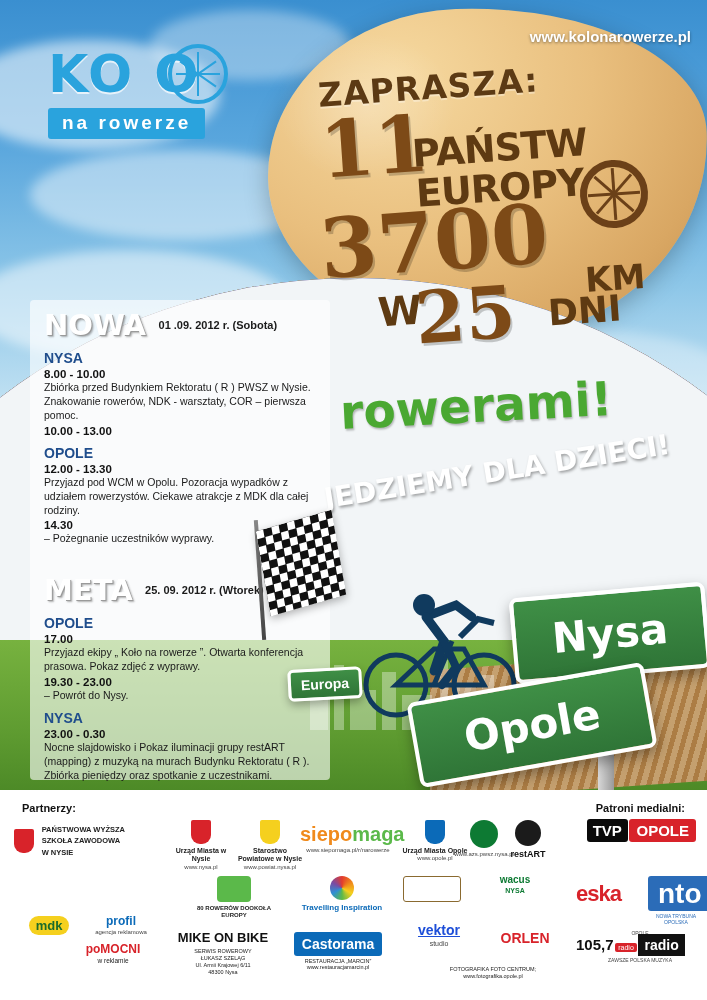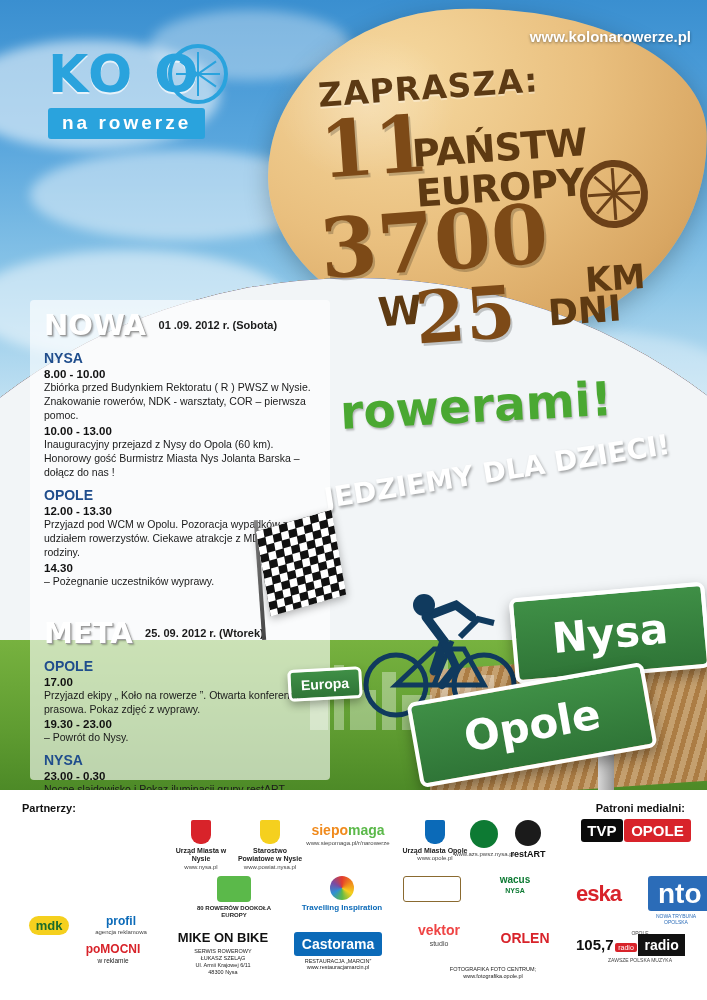"Inauguracyjny przejazd z Nysy do" div.desc { html: <div>Inauguracyjny przejazd z Nysy do Opola (60 km). Honorowy gość Burmistrz Miasta Nys Jolanta Barska – dołącz do nas !</div> -> none }
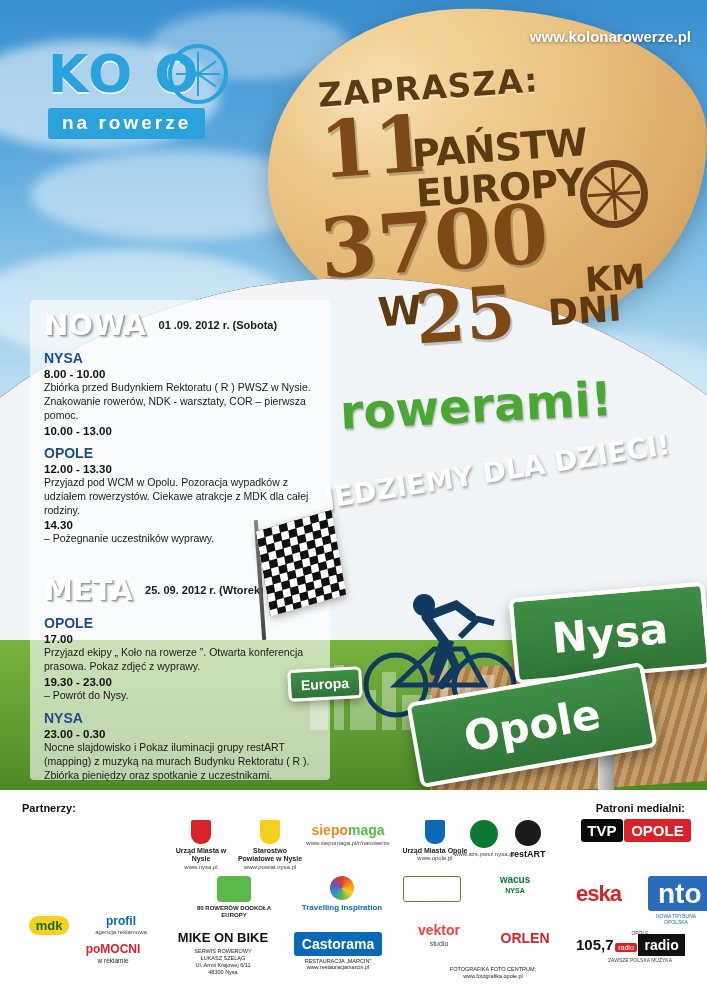"PAŃSTWOWA WYŻSZA" div.sp { html: none -> <div> <span></span> <span> <span>PAŃSTWOWA WYŻSZA</span><br> <span>SZKOŁA ZAWODOWA</span><br> <span>W NYSIE</span> </span> </div> }
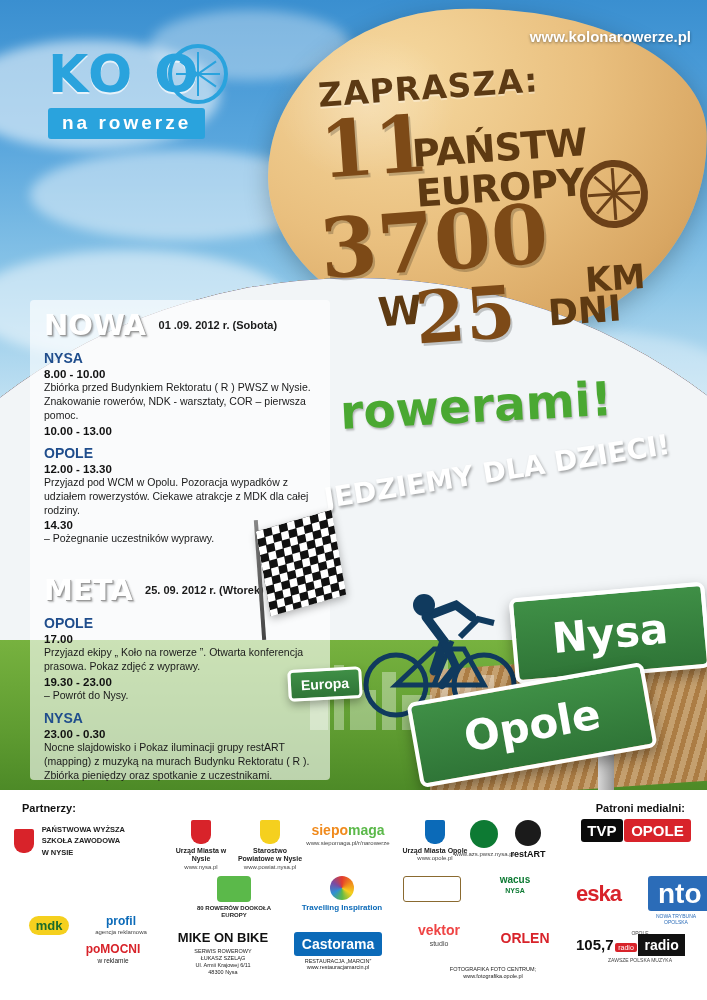"siepomaga" .siepomaga { font-size: 14px -> 20px }
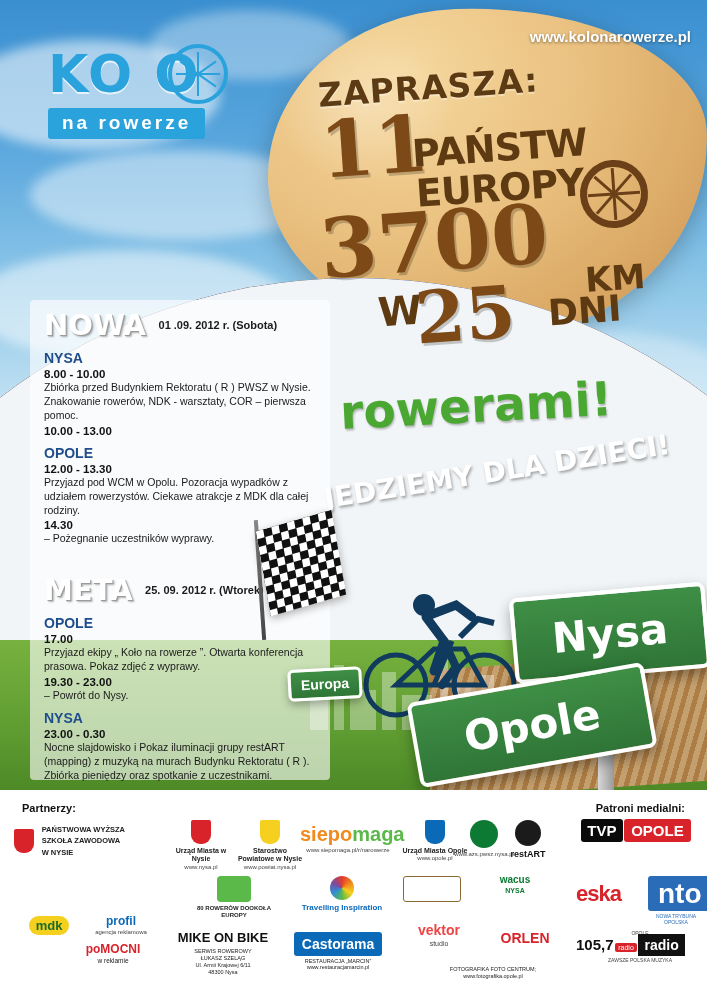"TVP OPOLE" div.sp { text-align: center -> right }
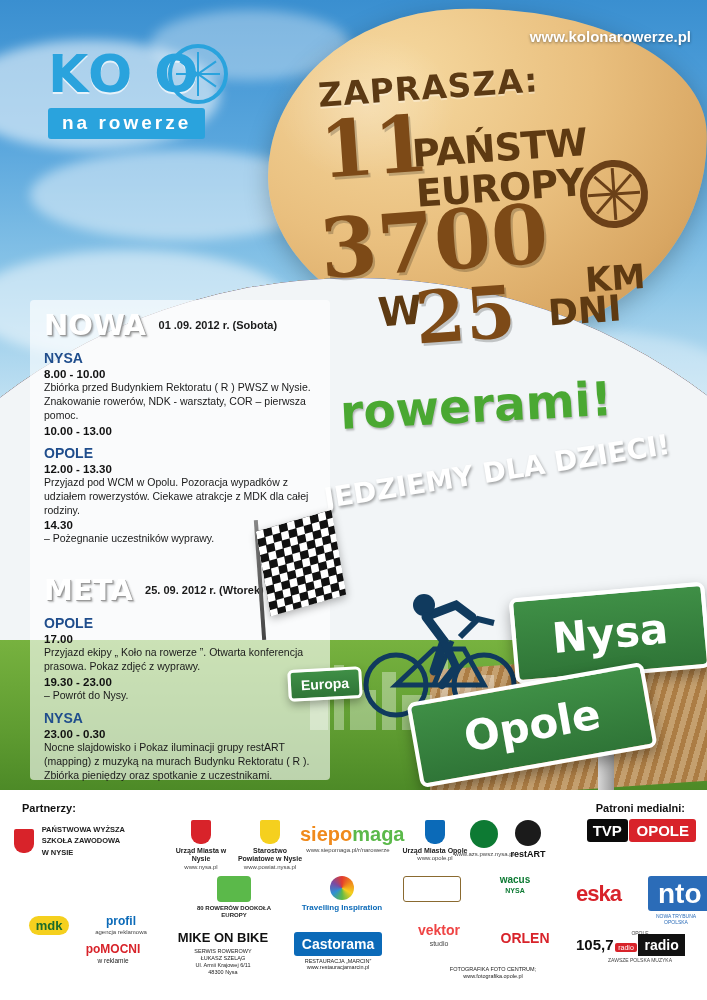"vektor" .vektor { color: #ef4444 -> #1d4ed8; text-decoration: none -> underline }
